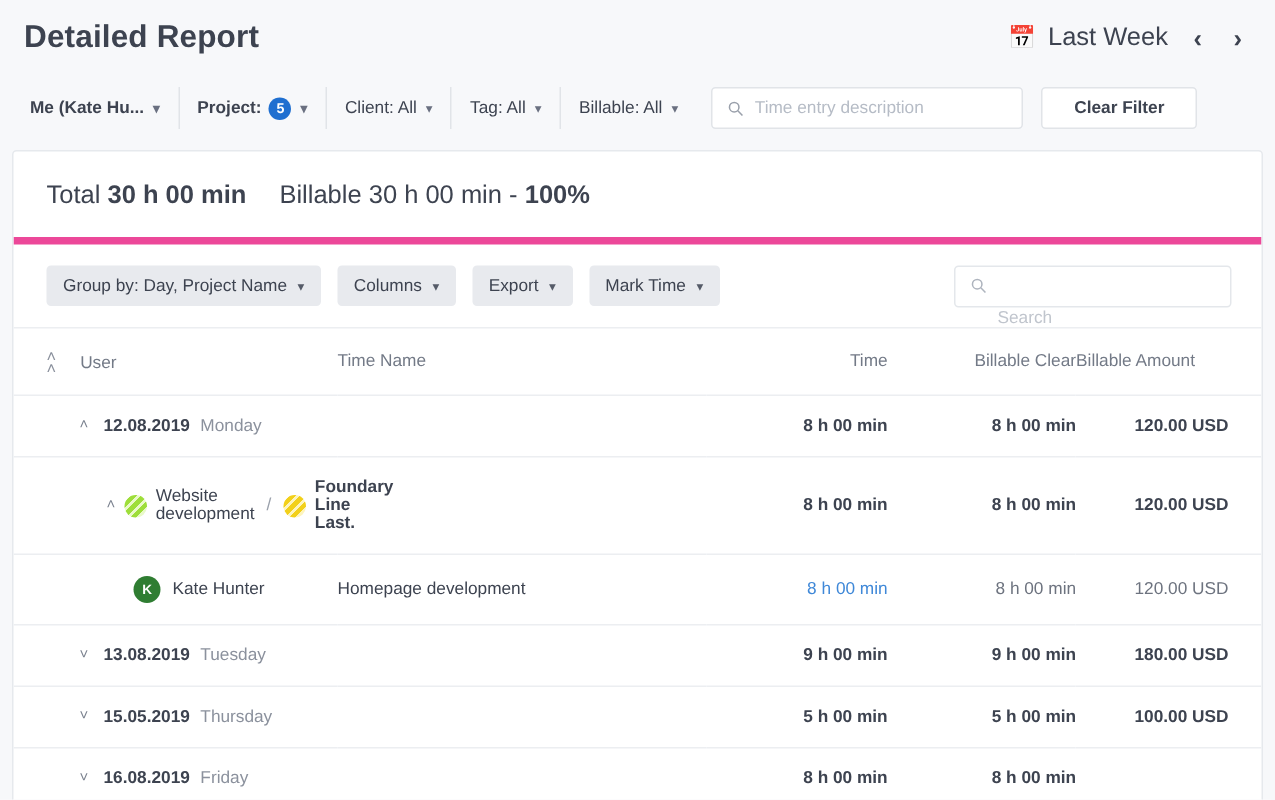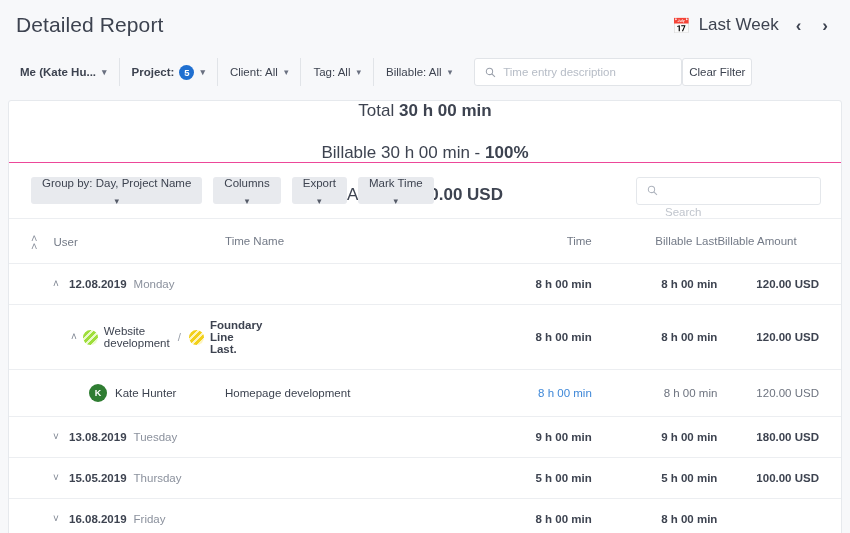"Detailed Report" .page-title { font-weight: 400 -> 700 }
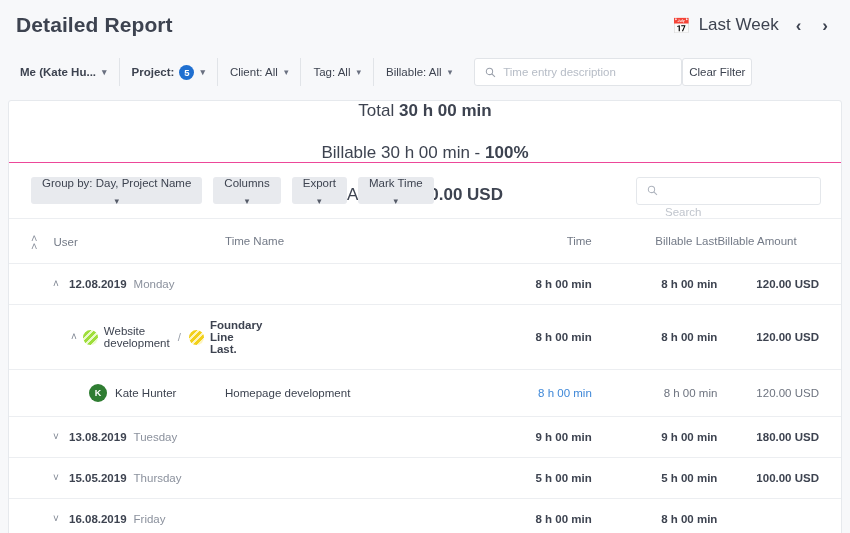"Clear Filter" .clear-filter { font-weight: none -> bold; margin-left: none -> 12px; padding: 0 6px -> 0 21px }
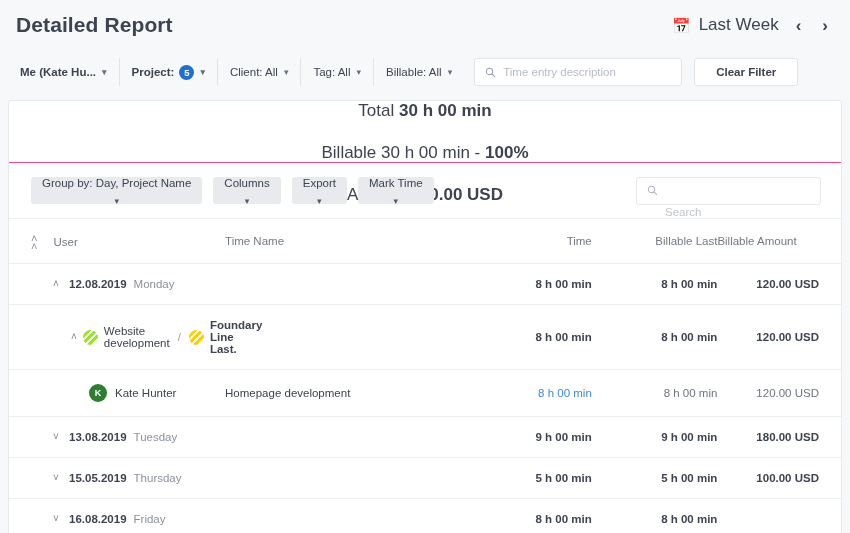"Total 30 h 00 min" .totals { border-bottom: 1px solid #ec4899 -> 5px solid #ec4899; flex-direction: column -> none }
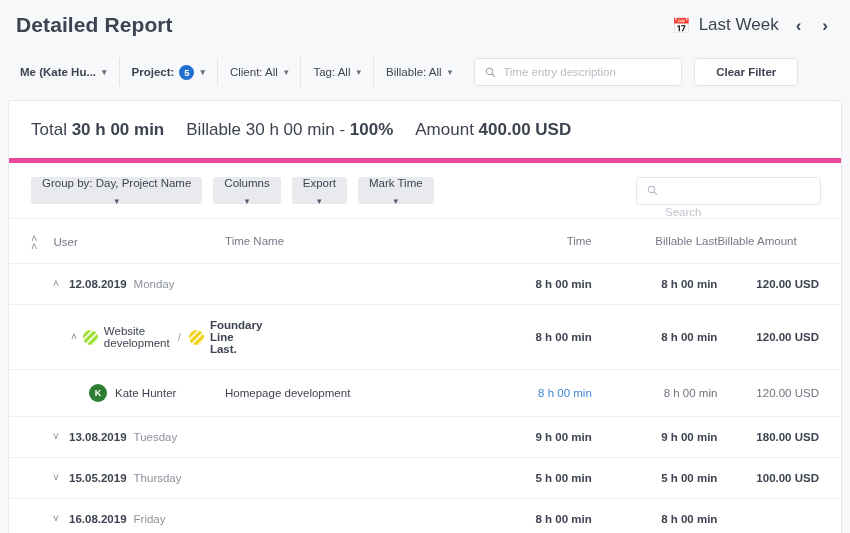"Amount 400.00 USD" div { html: <div> <span>Amount</span> <b>400.00 USD</b> </div> -> none }
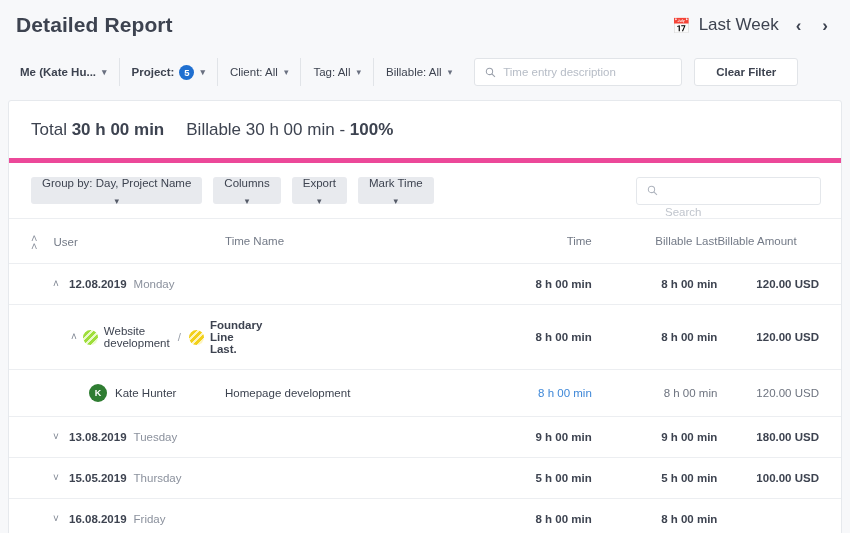"Group by: Day, Project Name" .tool-btn { flex-direction: column -> none }
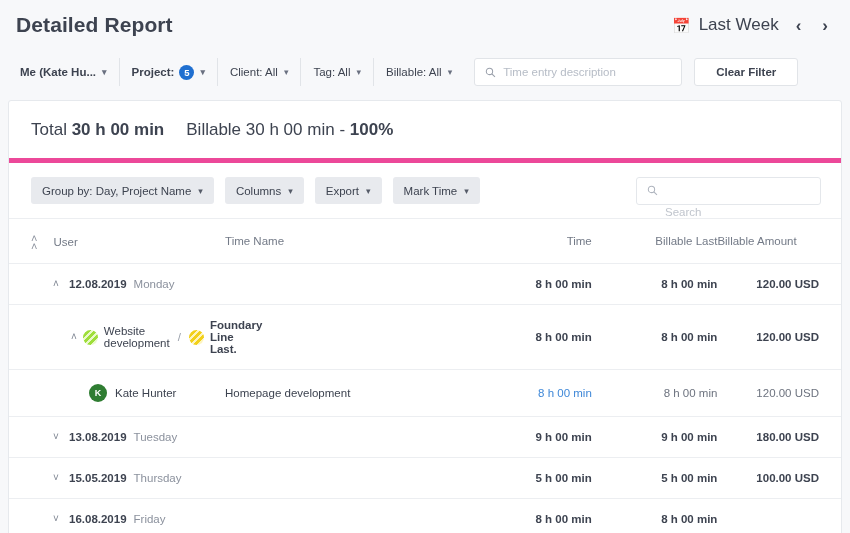"Billable Last" th.col-btime { text: Last -> Clear }
